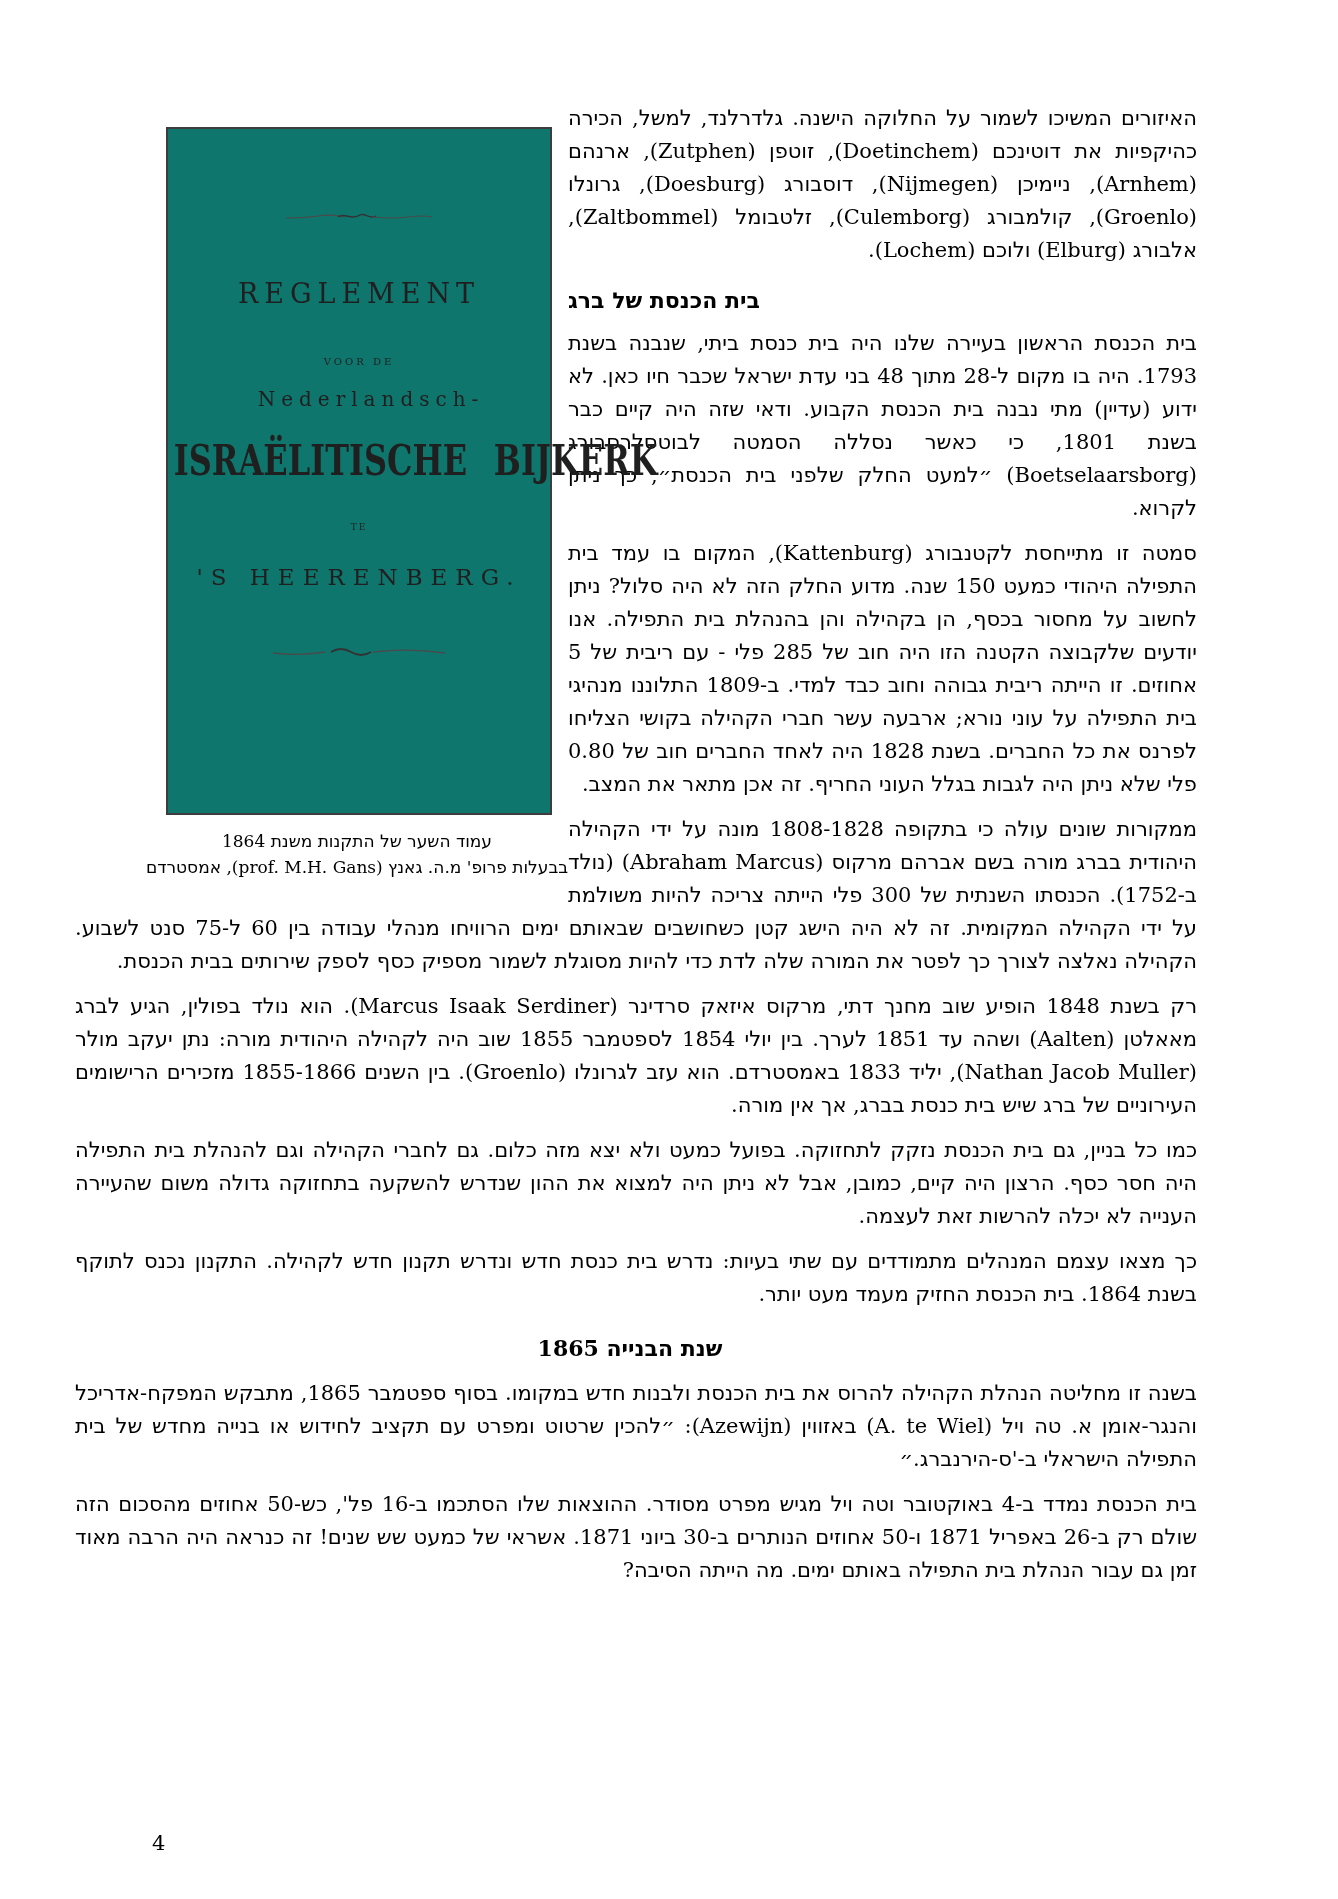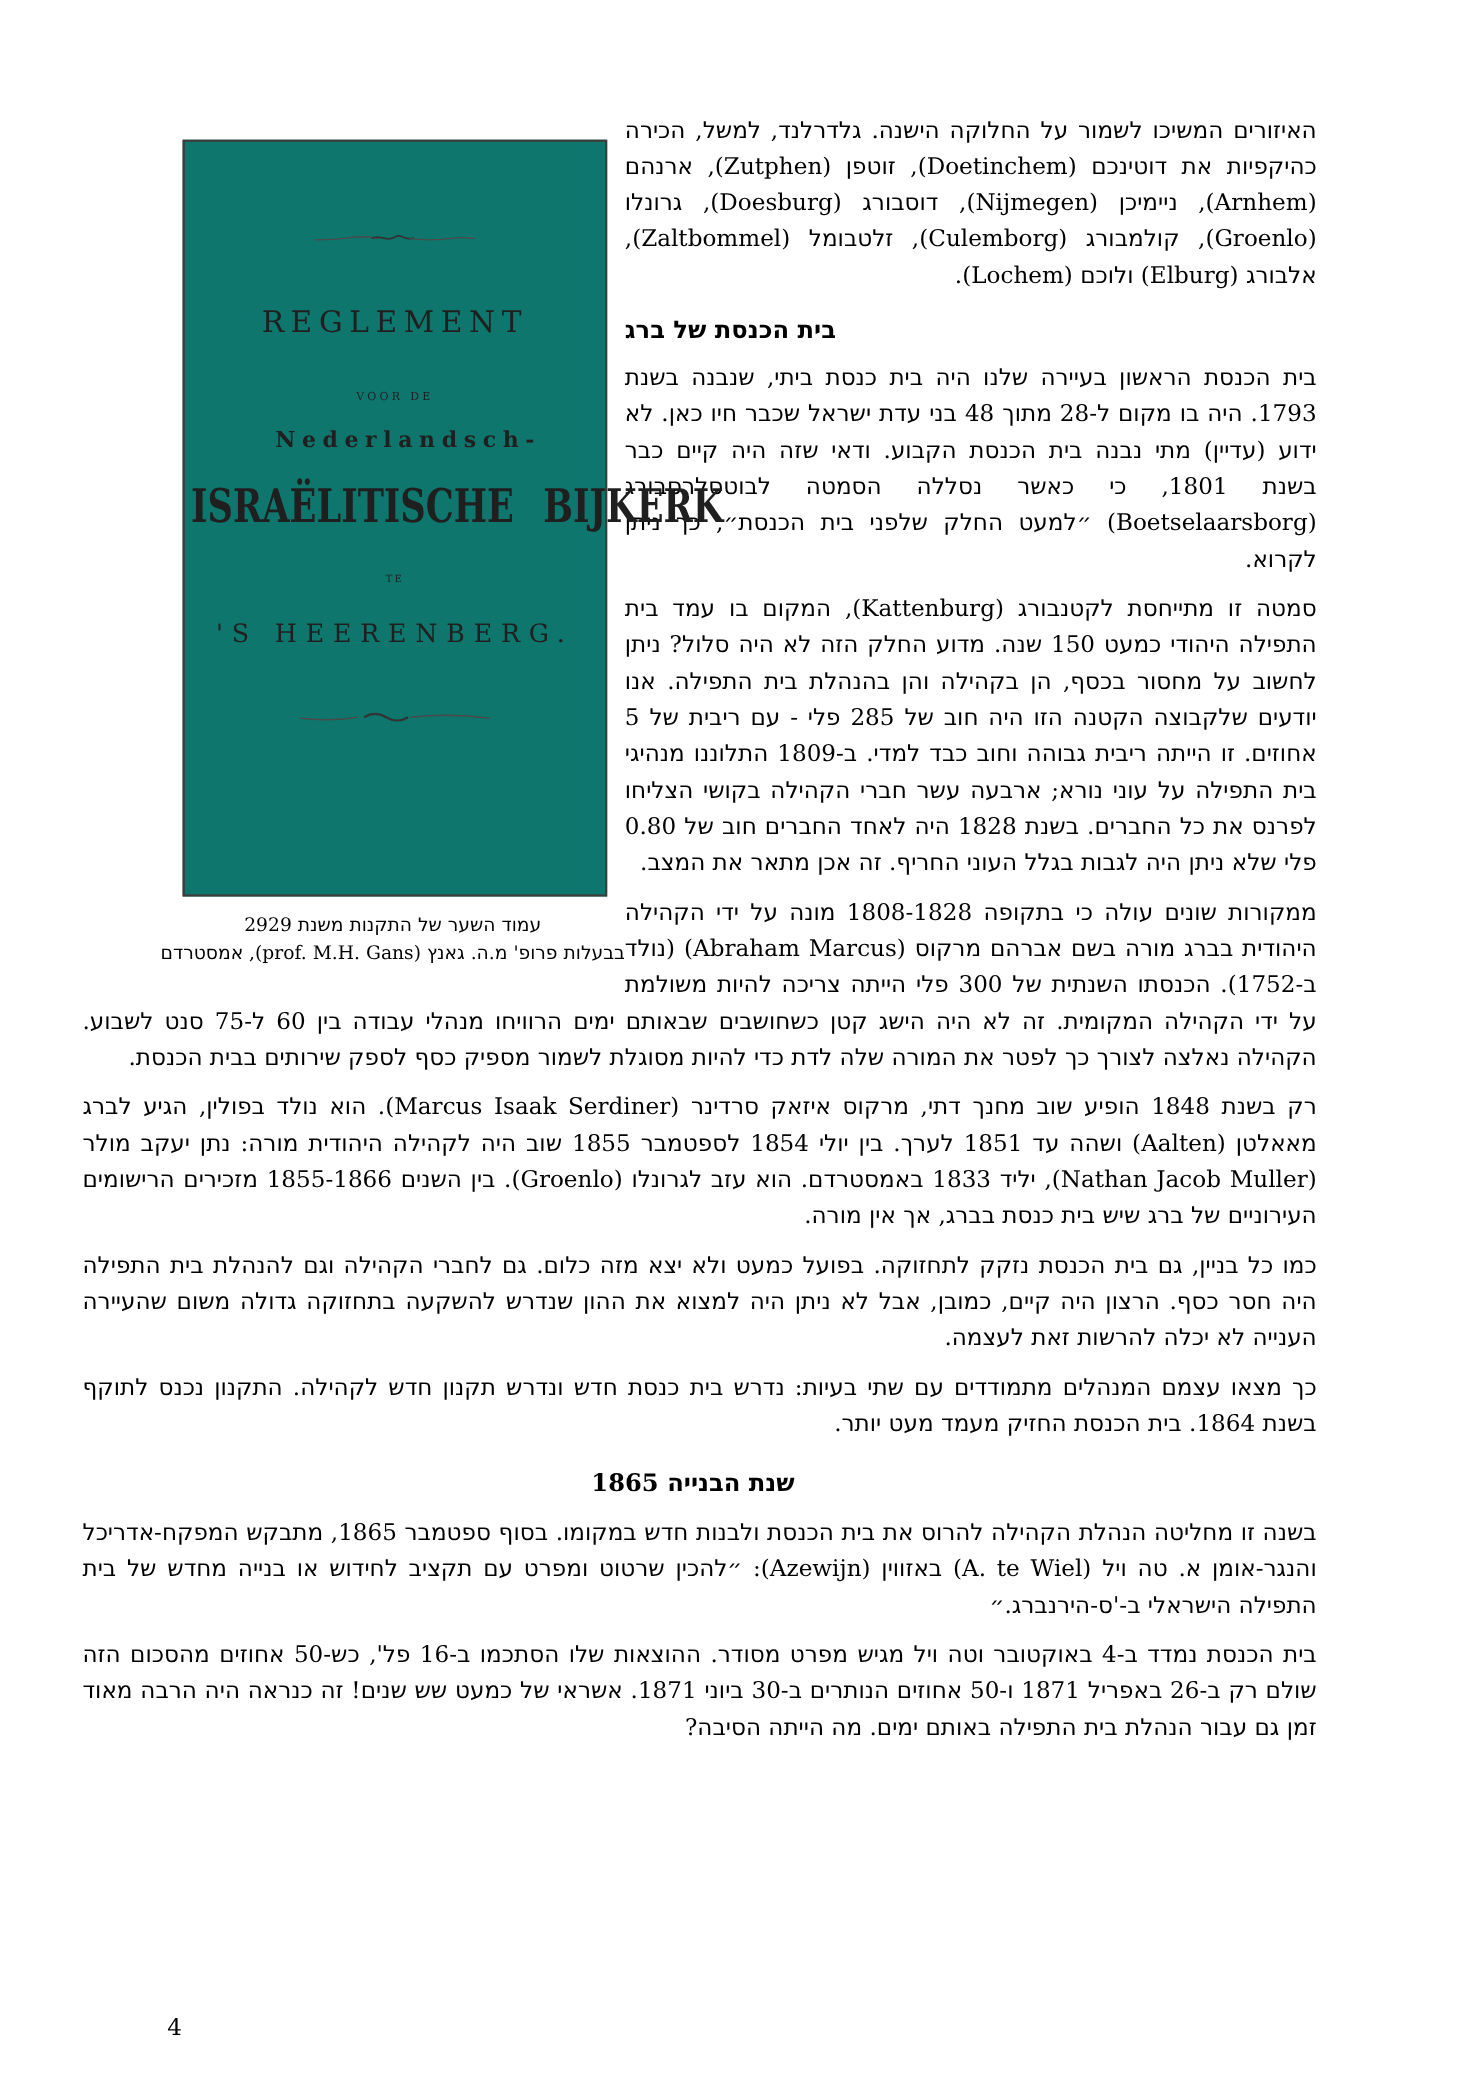"Nederlandsch-" .cov-nederlandsch { font-weight: bold -> normal }
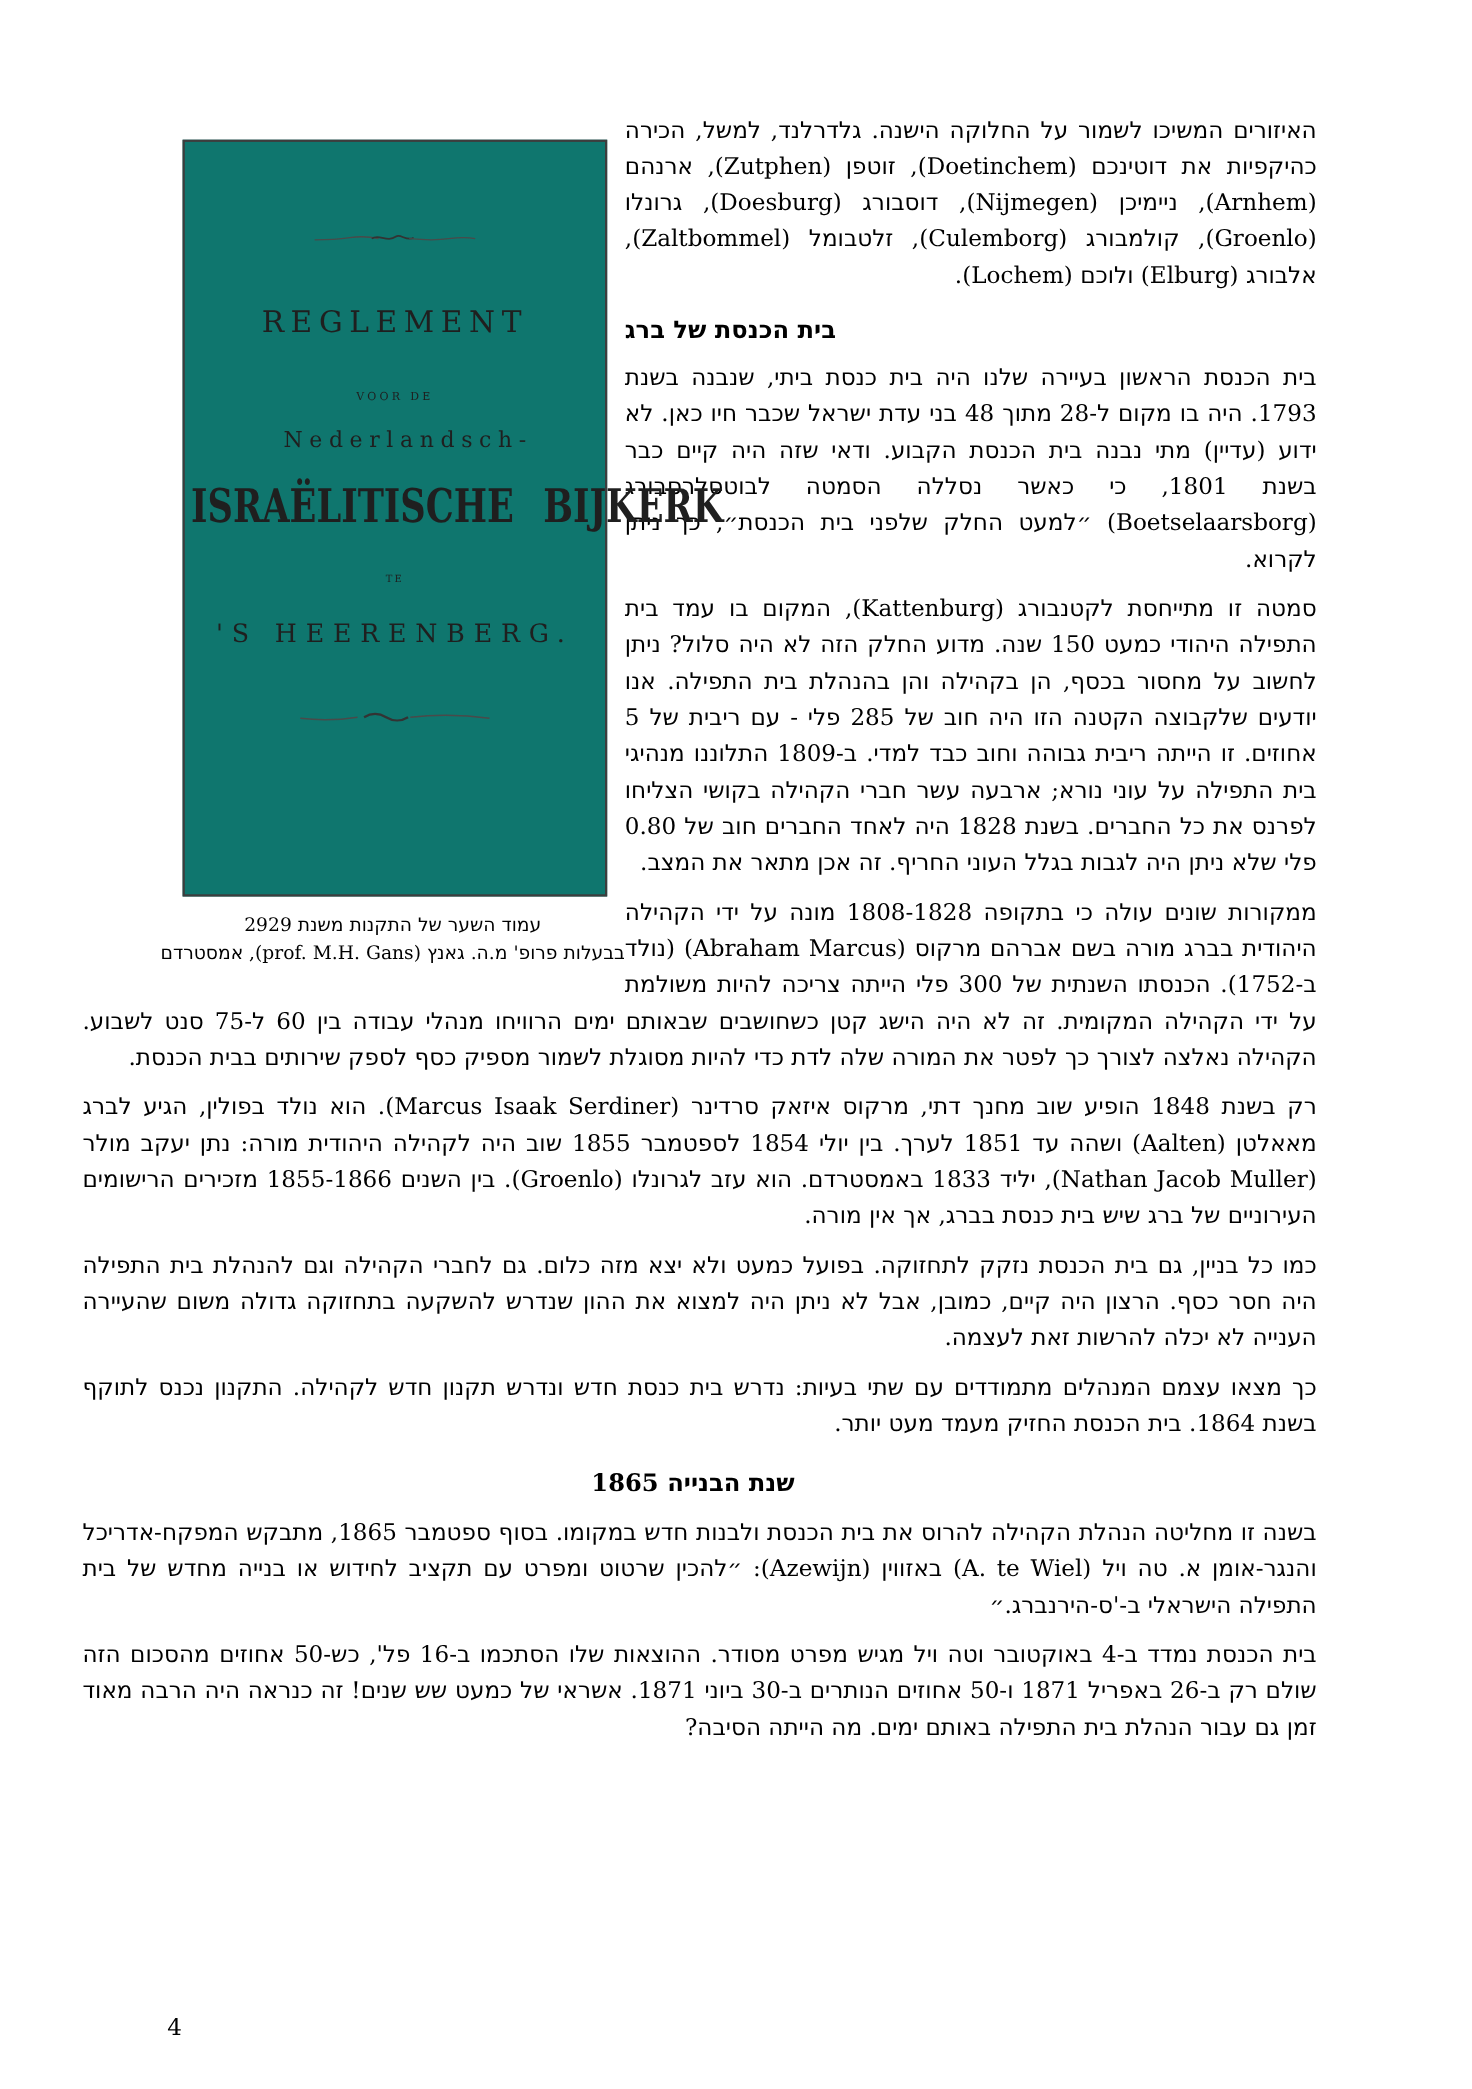"עמוד השער של התקנות משנת" div { text: 2929 -> 1864 }
